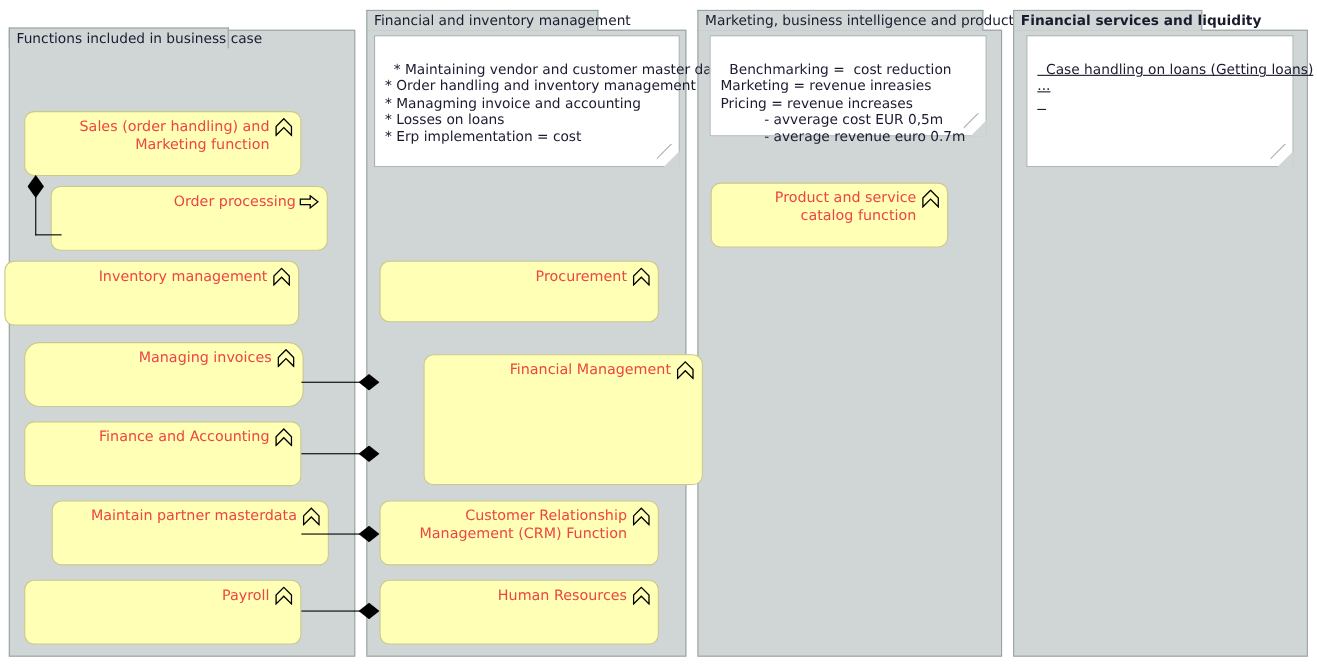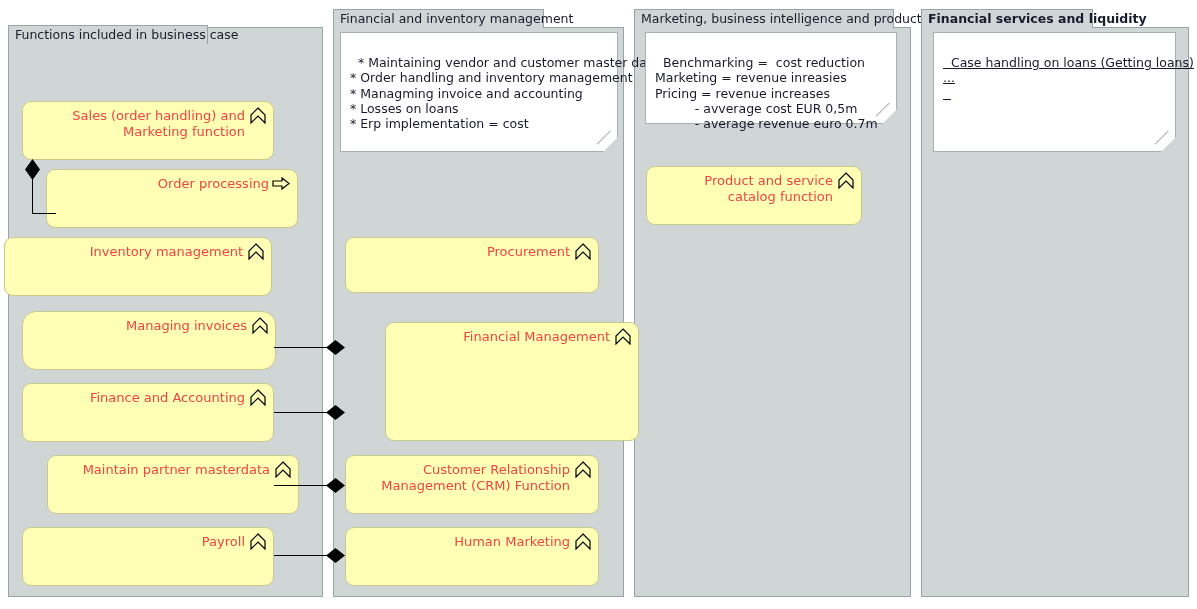"Human Marketing" span.fnbox-label { text: Marketing -> Resources }
